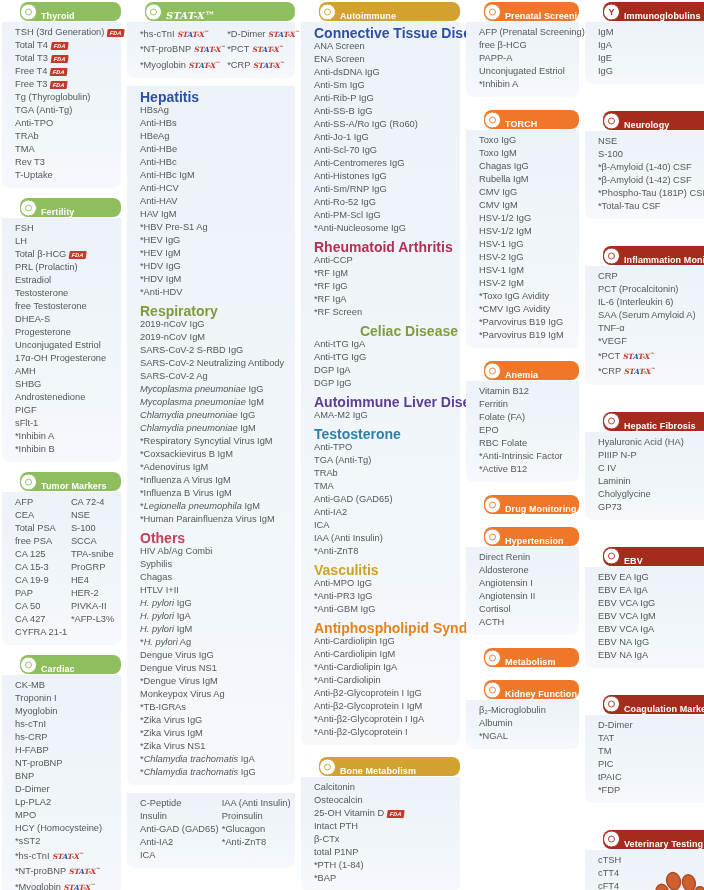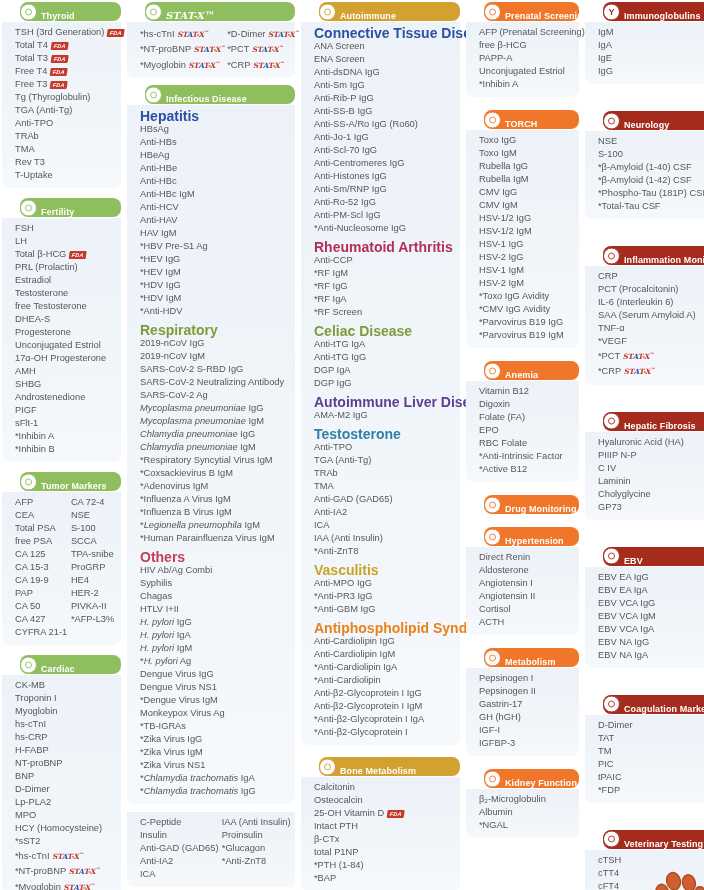"Infectious Disease" div.hdr { html: <div> <span></span> <span>Infectious Disease</span> </div> -> none }
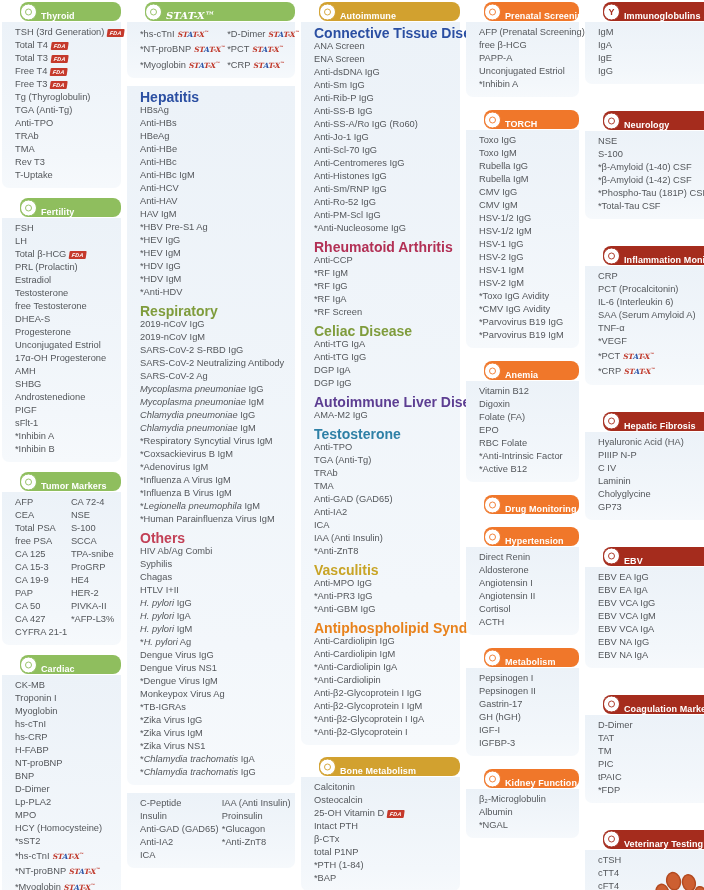"Rubella IgG" span.lab { text: Rubella -> Chagas }
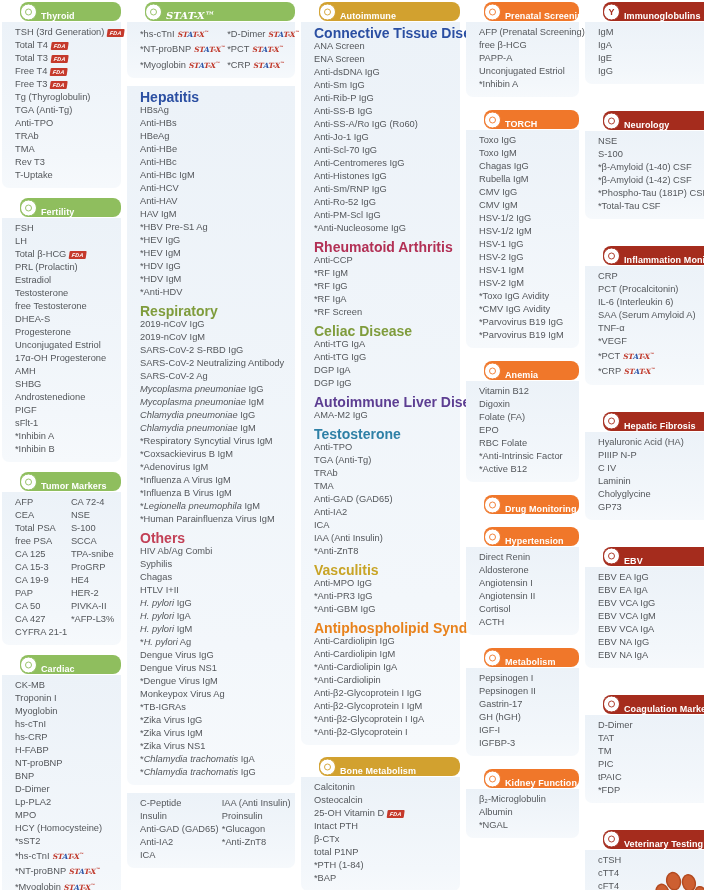"Celiac Disease" div.g-t { text-align: none -> right }
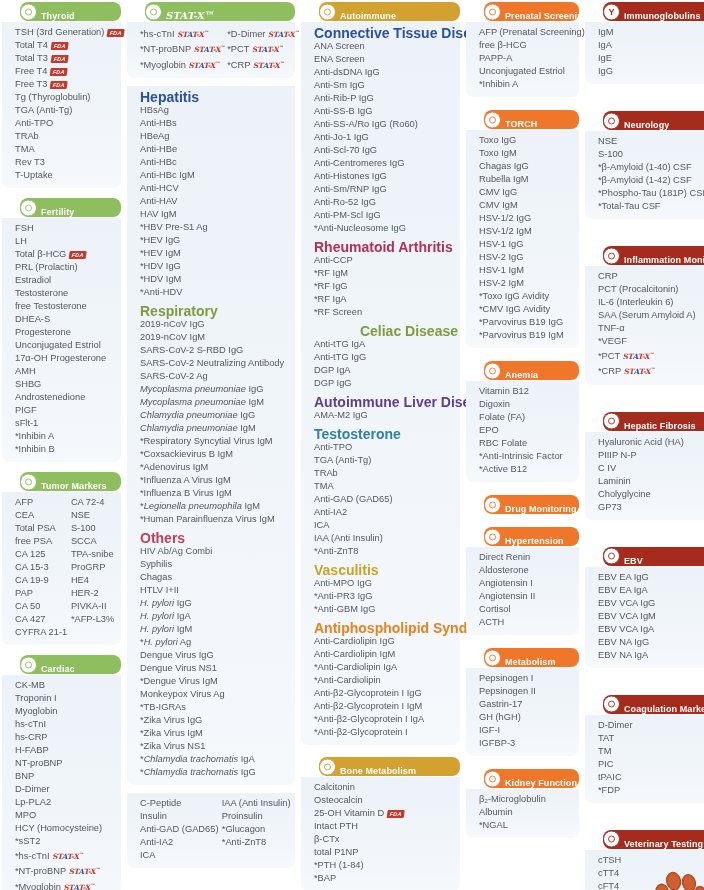"Digoxin" span.lab { text: Digoxin -> Ferritin }
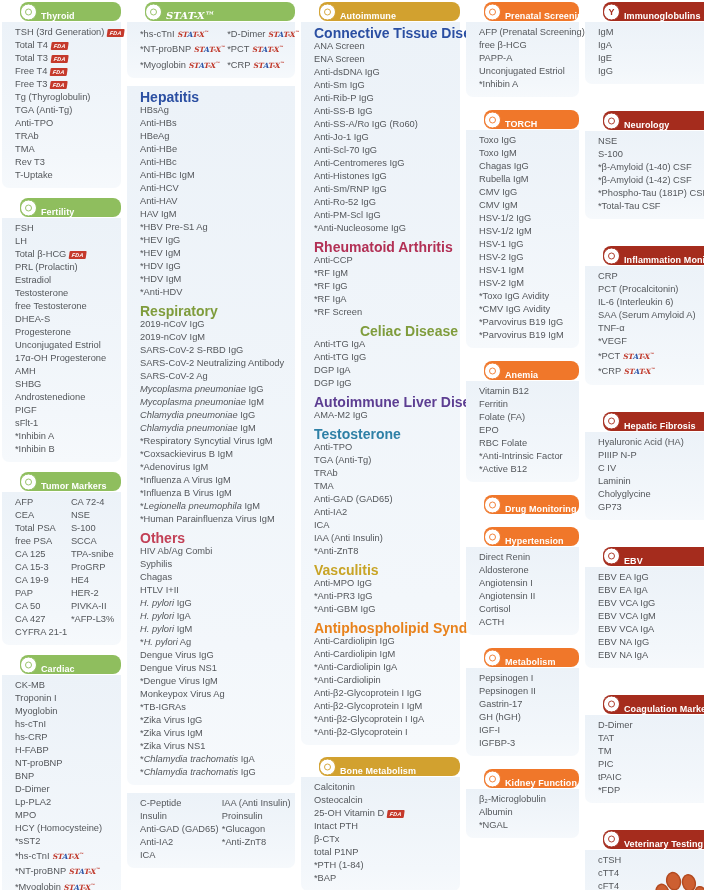"Pepsinogen I" div.body { html: <div> <div><span>Pepsinogen I</span></div> <div><span>Pepsinogen II</span></div> <div><span>Gastrin-17</span></div> <div><span>GH (hGH)</span></div> <div><span>IGF-I</span></div> <div><span>IGFBP-3</span></div> </div> -> none }
